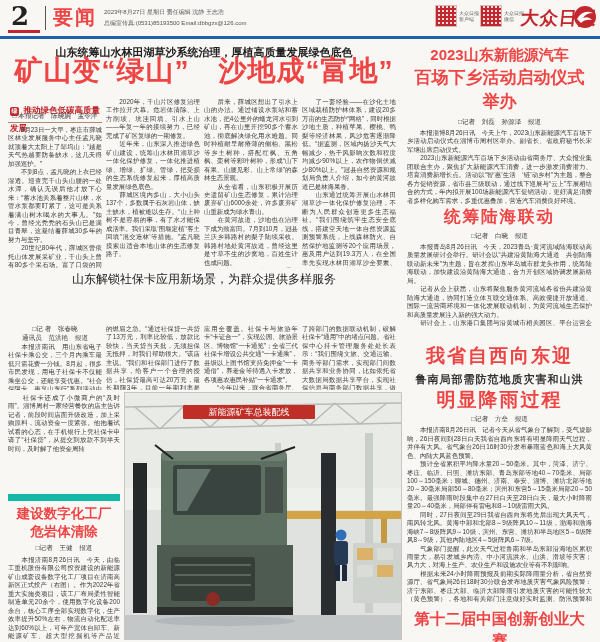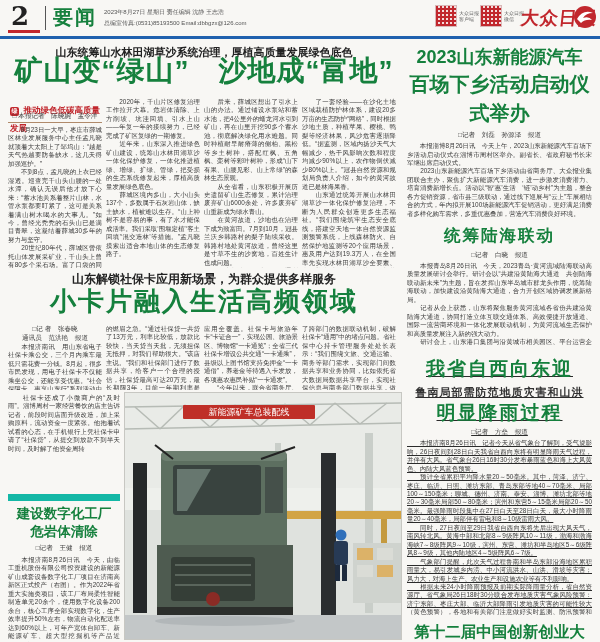"要闻" .hl { color: #15803d -> #ef4444 }
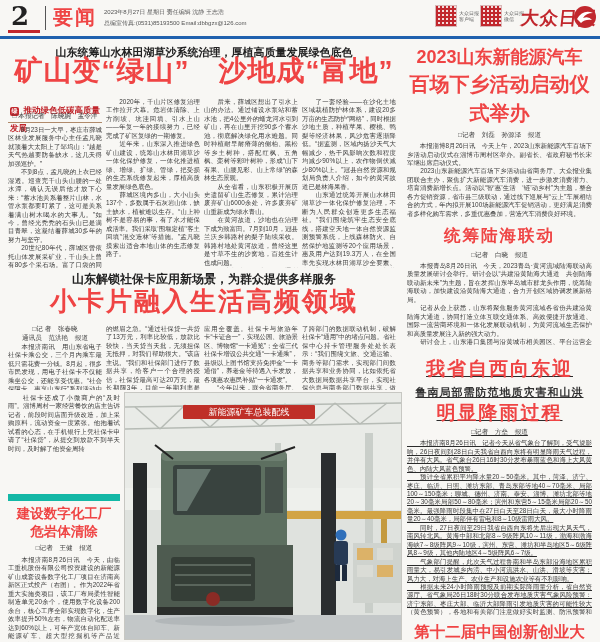"2023山东新能源汽车" div.ctr { font-size: 18px -> 15px }
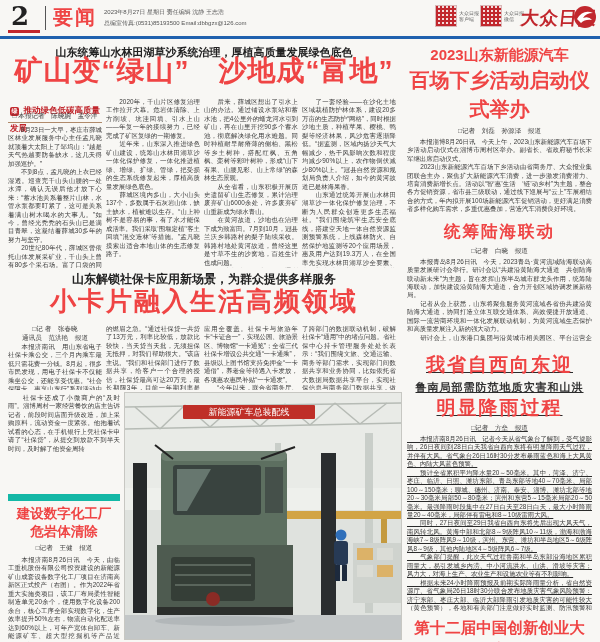"百场下乡活动启动仪式举办" div.ctr { font-size: 20px -> 17px }
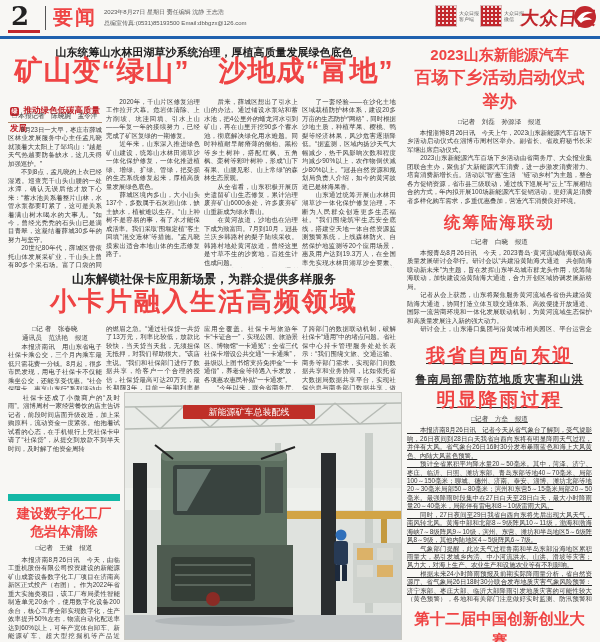"统筹陆海联动" div { margin-top: 6px -> none }
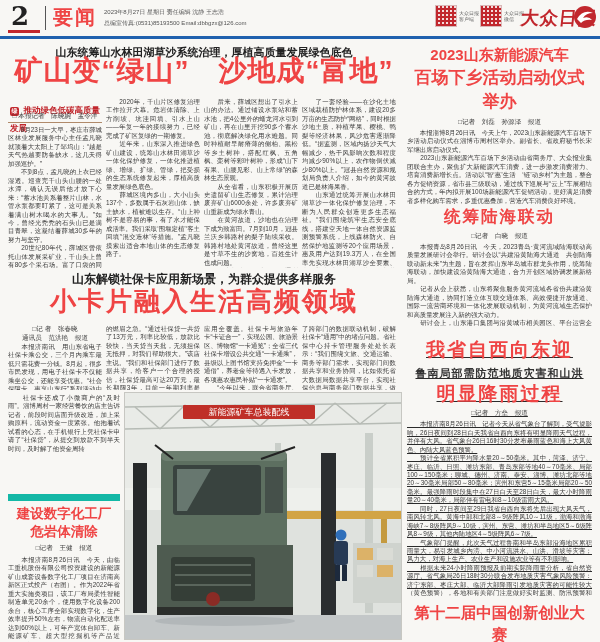"山东解锁社保卡应用新场景，为群众提供多样服务" div.abs { font-weight: 700 -> 400 }
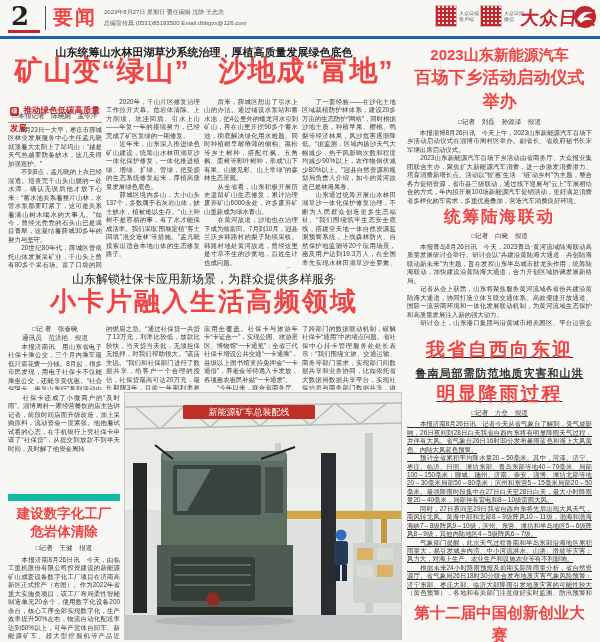"小卡片融入生活高频领域" div.abs { html: <div>小卡片融入生活高频领域</div> -> none }
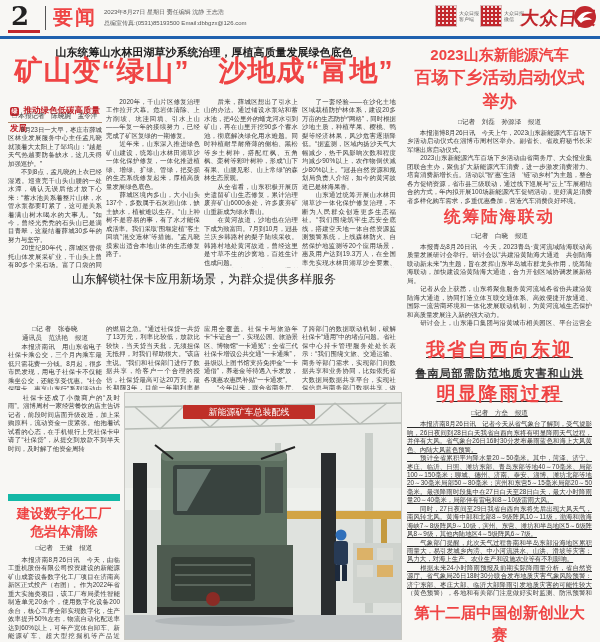"我省自西向东迎" div { margin-top: 10px -> 16px; text-decoration: underline -> none }
